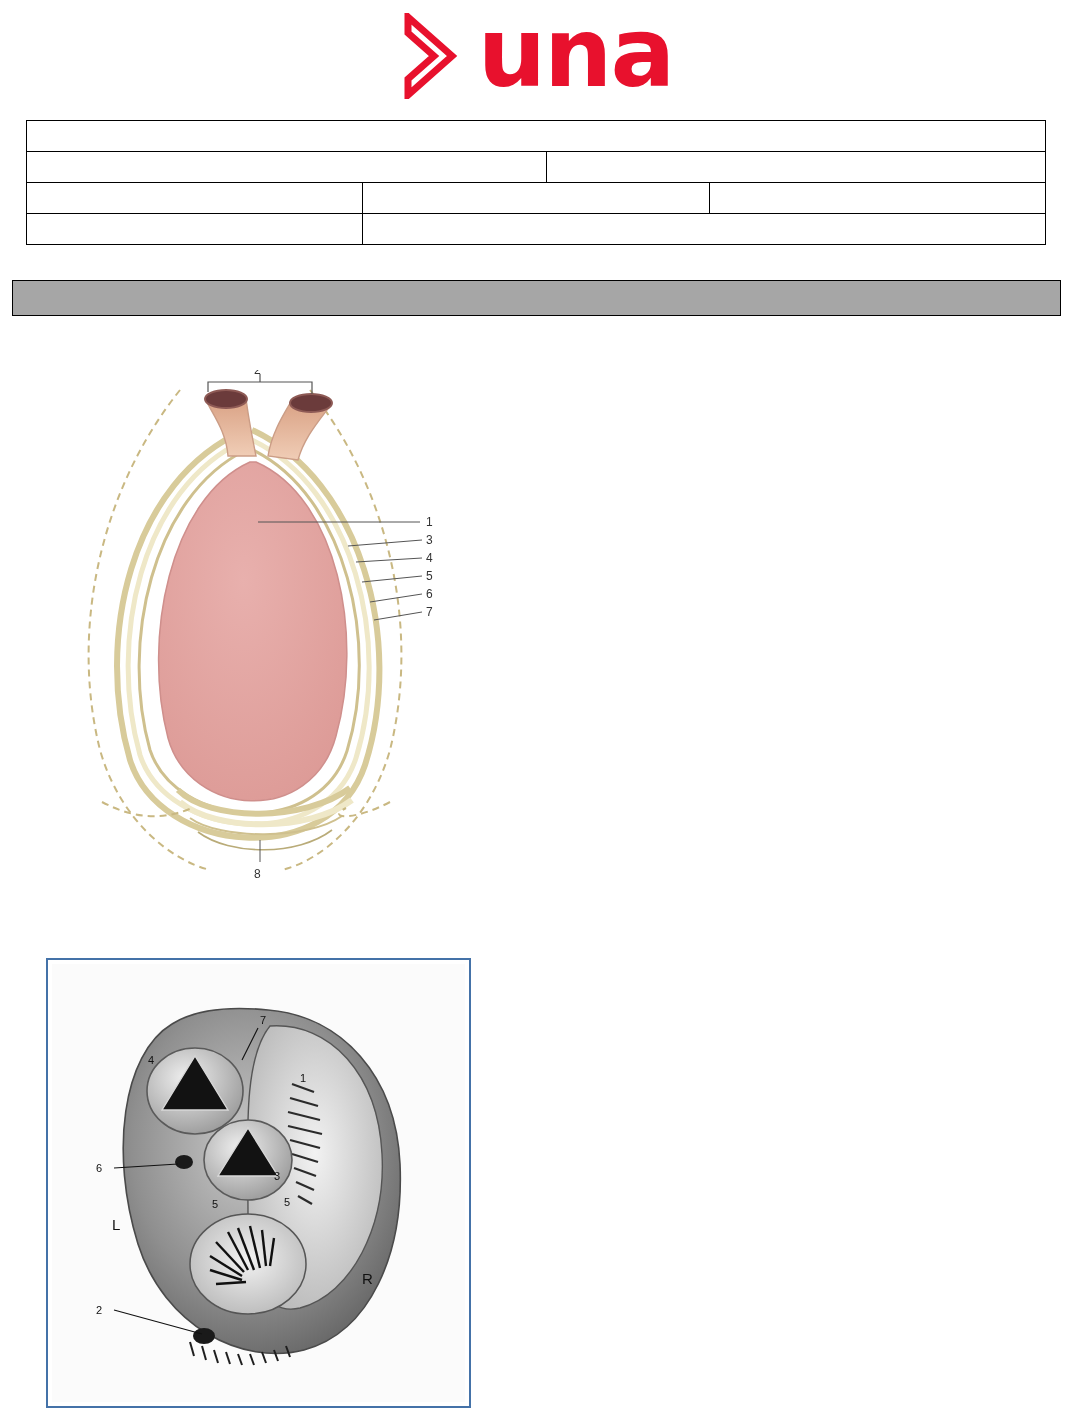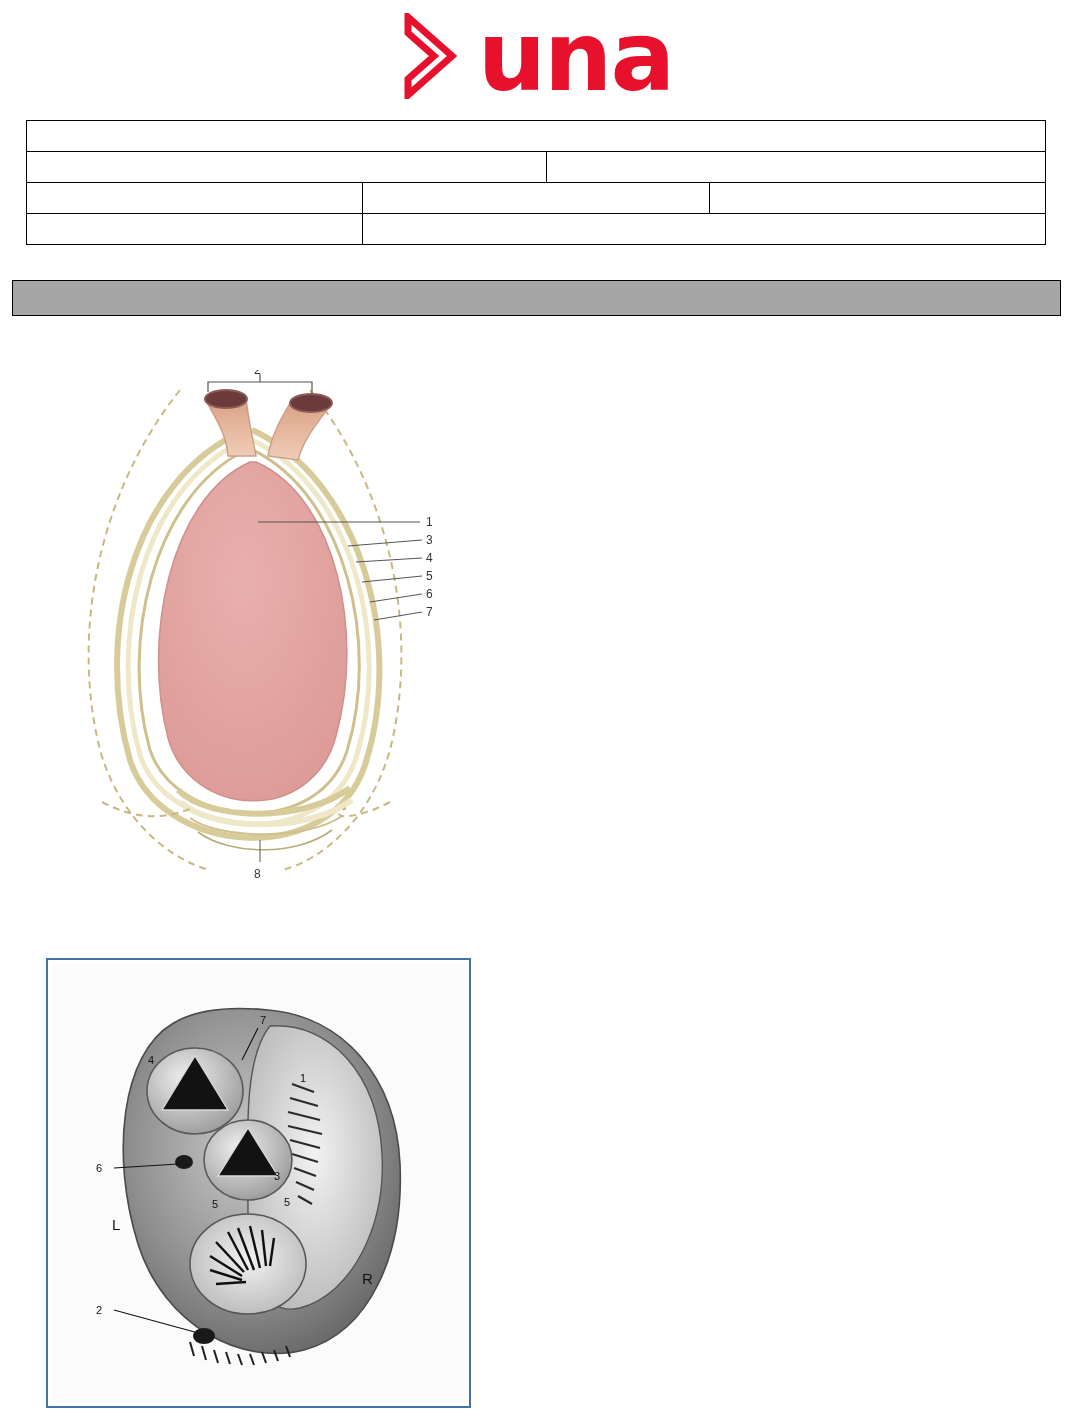"una" .logo { align-items: flex-end -> flex-start }
